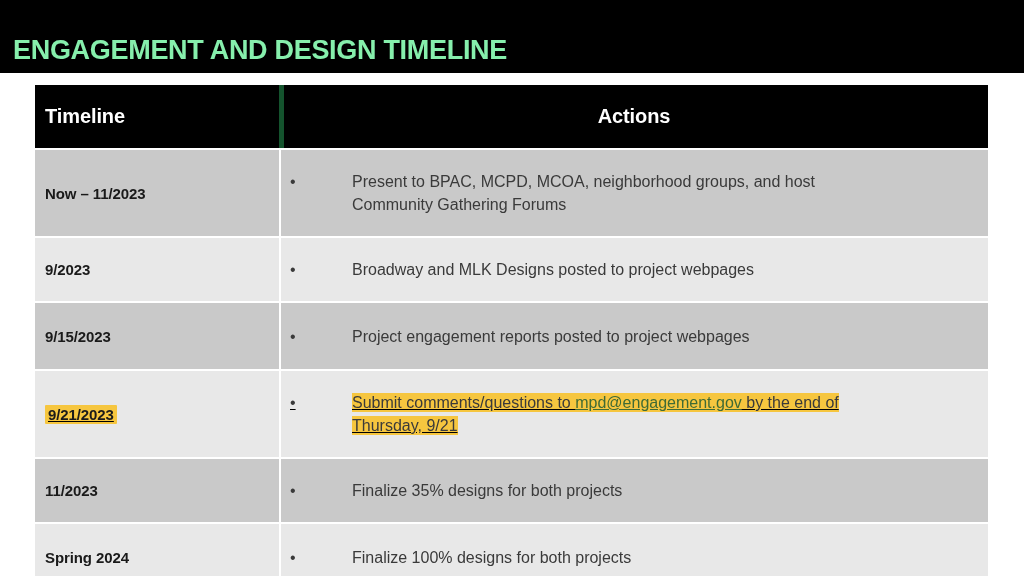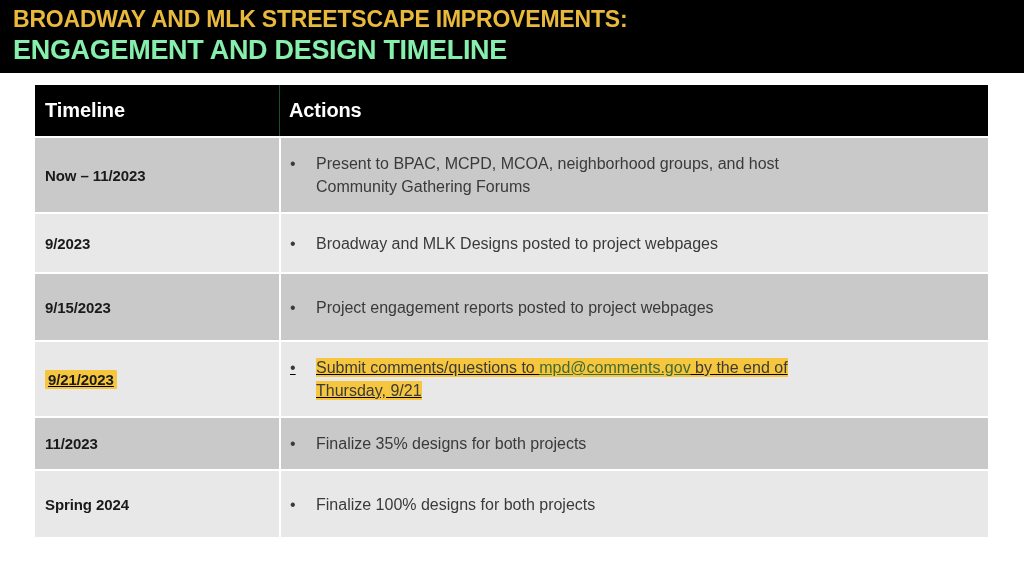"BROADWAY AND MLK STREETSCAPE" div.title-line1 { html: <div>Broadway and MLK Streetscape Improvements:</div> -> none }
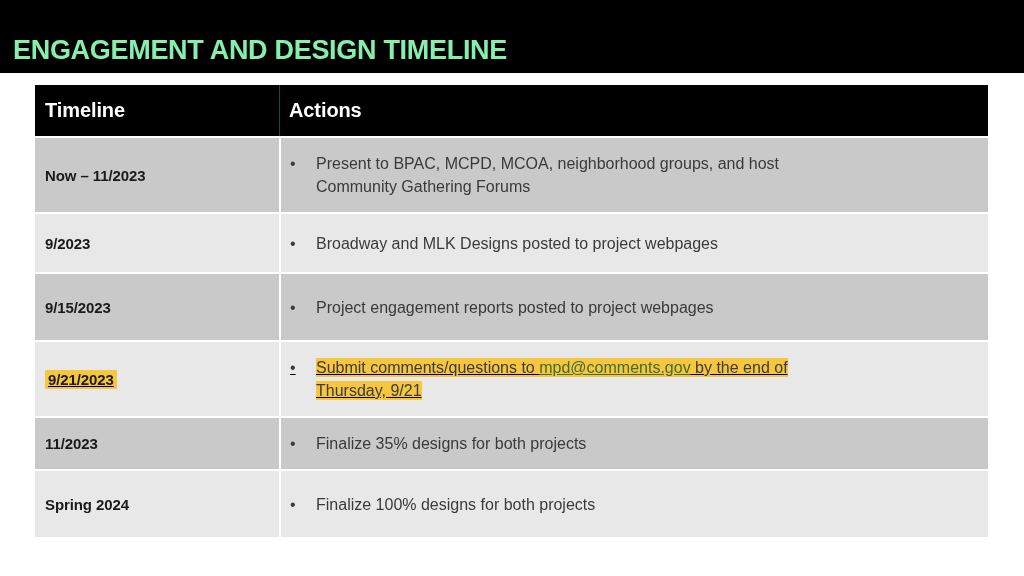"Timeline" .timeline-table td, .timeline-table th { padding: 7px -> 13px }
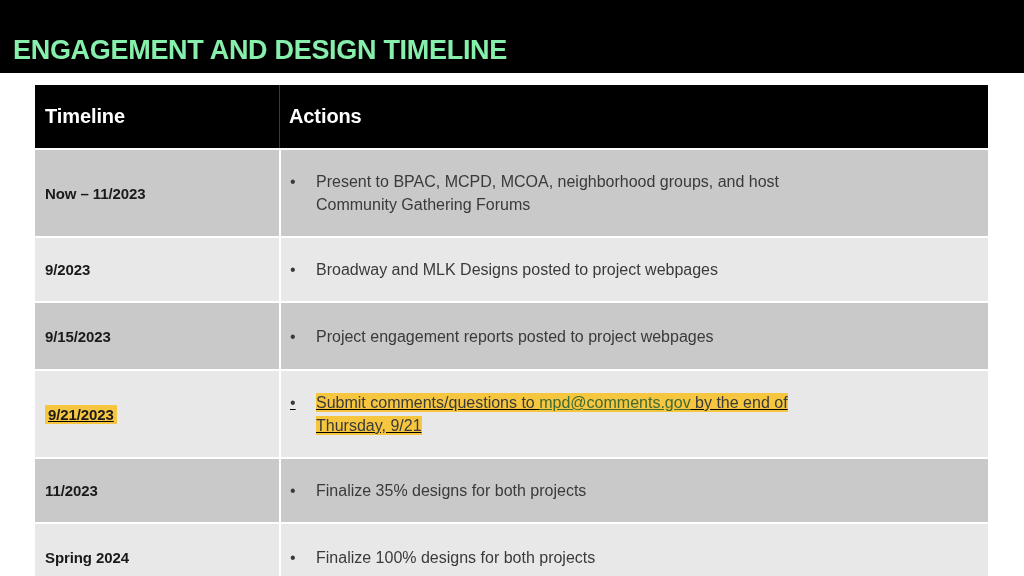"Actions" .hdr-cell.a { border-left: 1px solid #14532d -> 5px solid #14532d; text-align: none -> center }
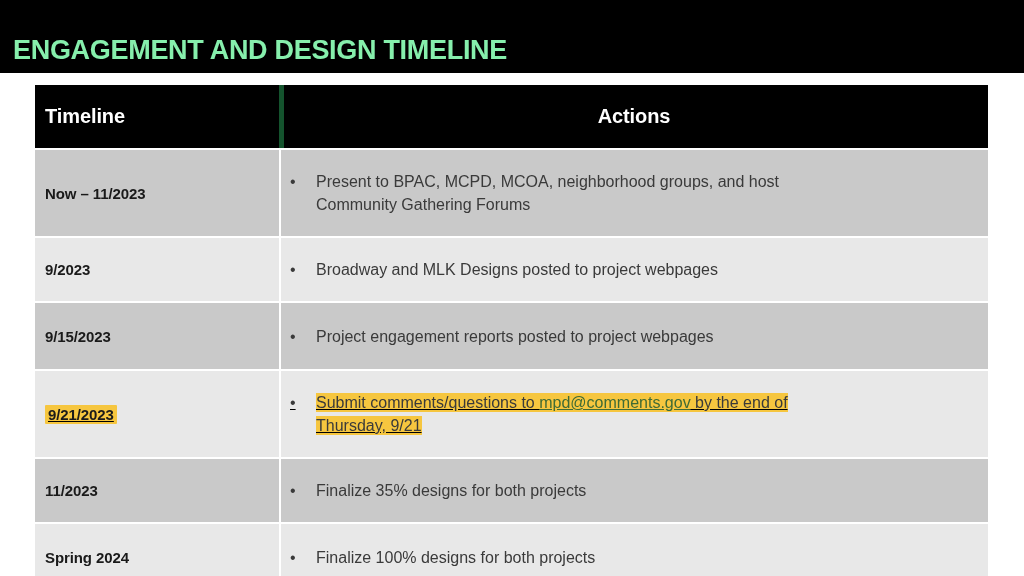"Present to BPAC, MCPD, MCOA," .bullet-text { margin-left: none -> 36px }
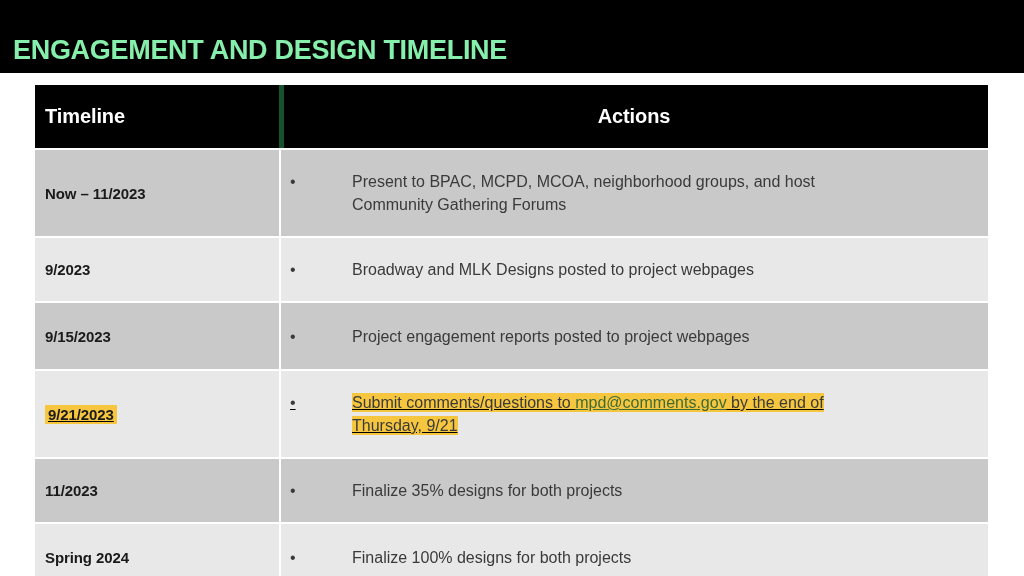"mpd@comments.gov" a.email-link { text: mpd@comments.gov -> mpd@engagement.gov }
